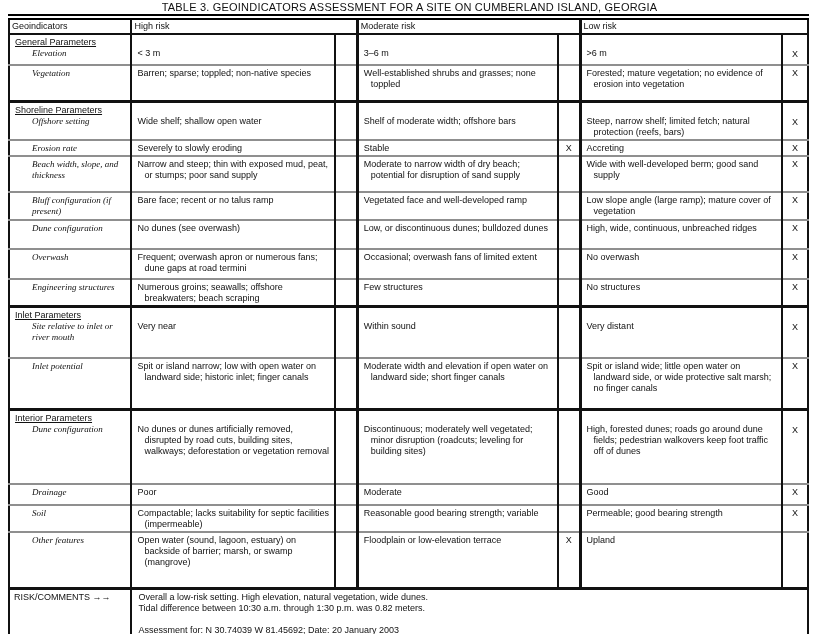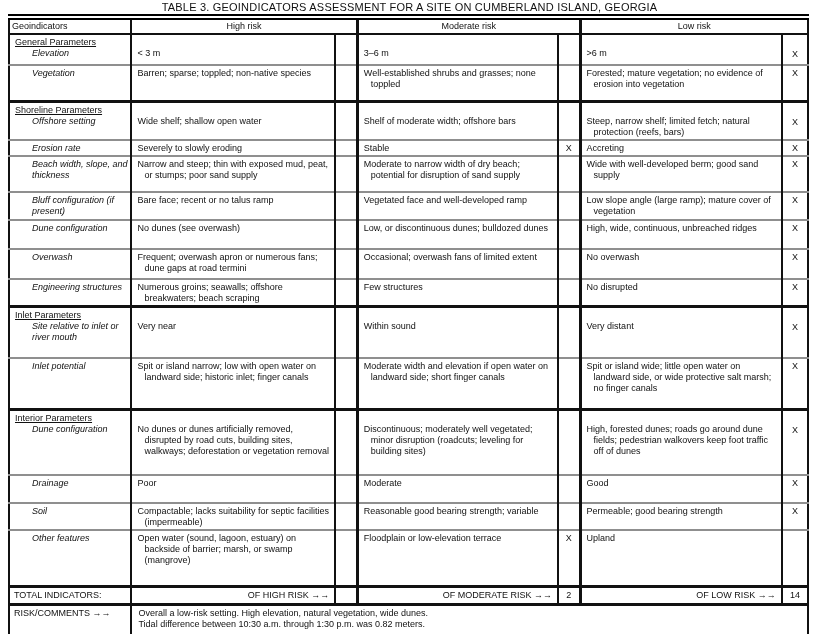"High risk" .h-c { text-align: center -> left }
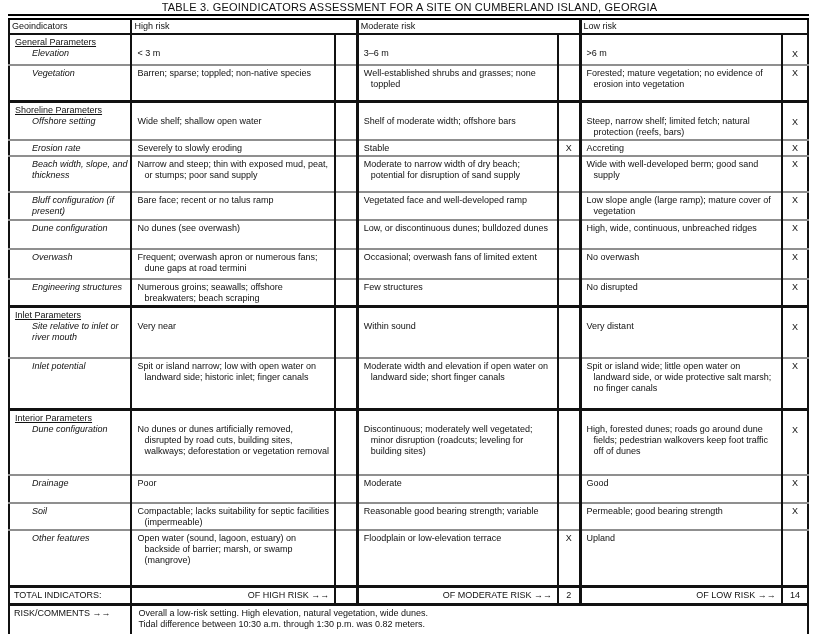"Elevation" .iname { font-family: none -> Liberation Serif, serif }
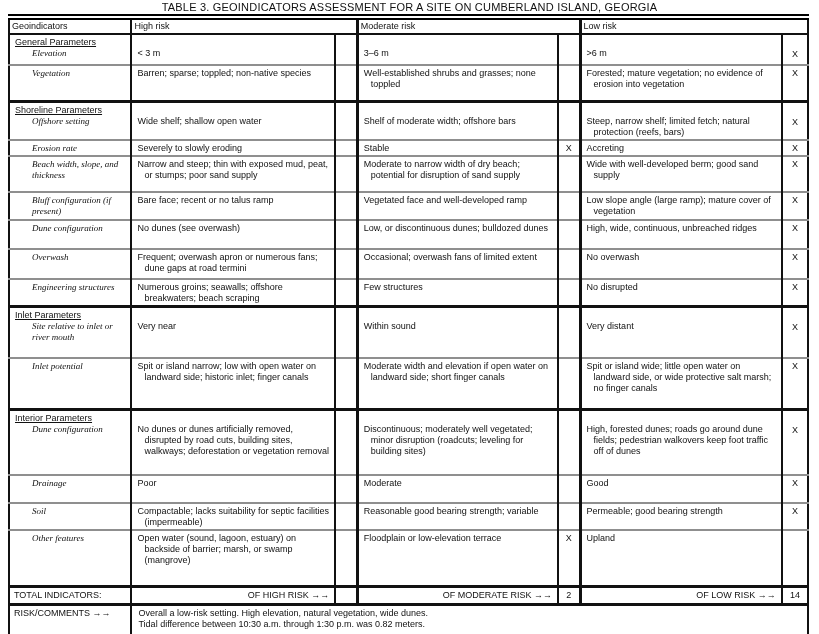"No disrupted" div.rt { text: disrupted -> structures }
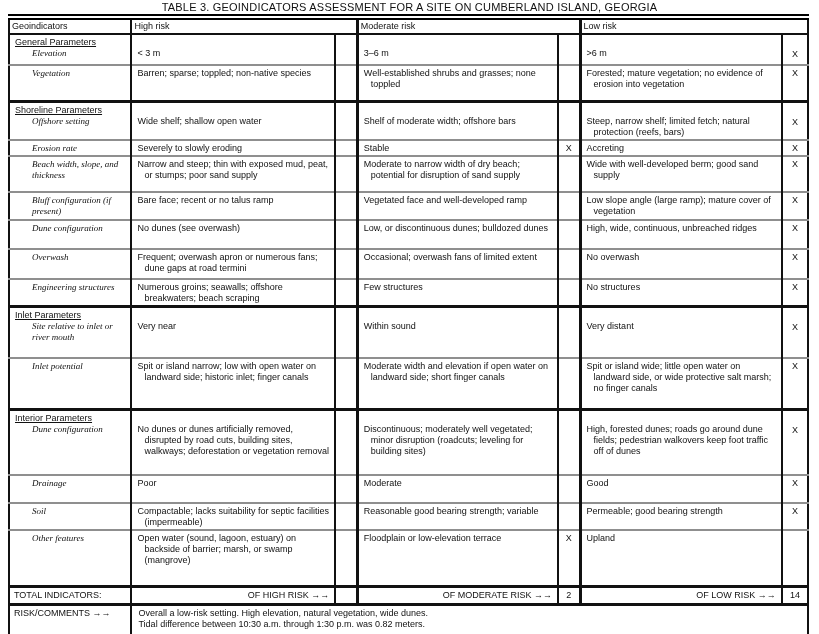"Interior Parameters" tr.k { height: 66px -> 75px }
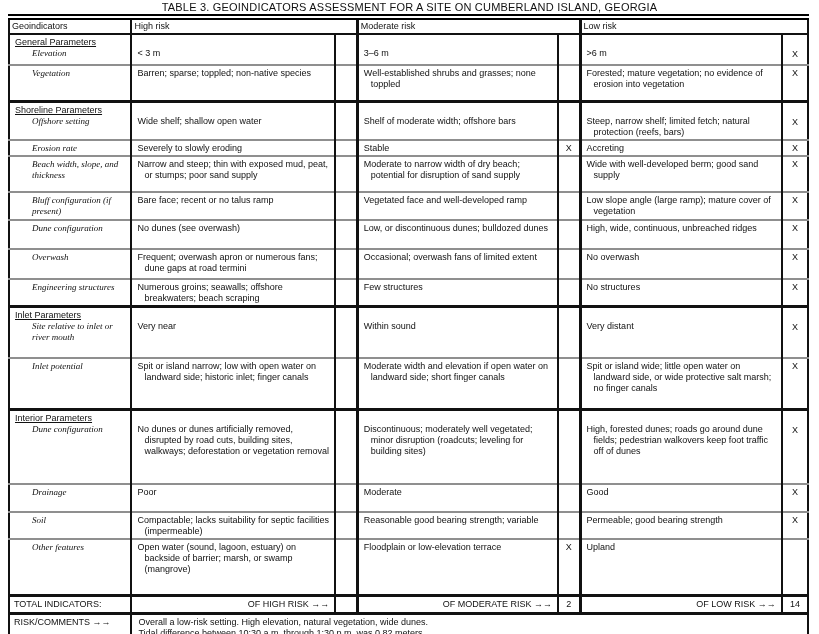"Drainage" tr.g { height: 28px -> 21px }
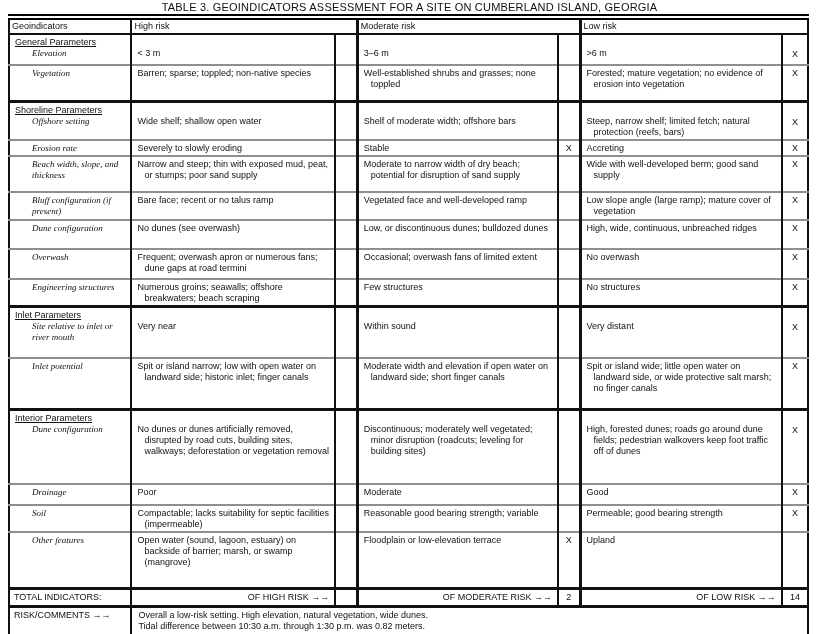"TOTAL INDICATORS:" tr.k { html: <tr> <td>TOTAL INDICATORS:</td> <td>OF HIGH RISK →→</td> <td></td> <td>OF MODERATE RISK →→</td> <td>2</td> <td>OF LOW RISK →→</td> <td>14</td> </tr> -> none }
